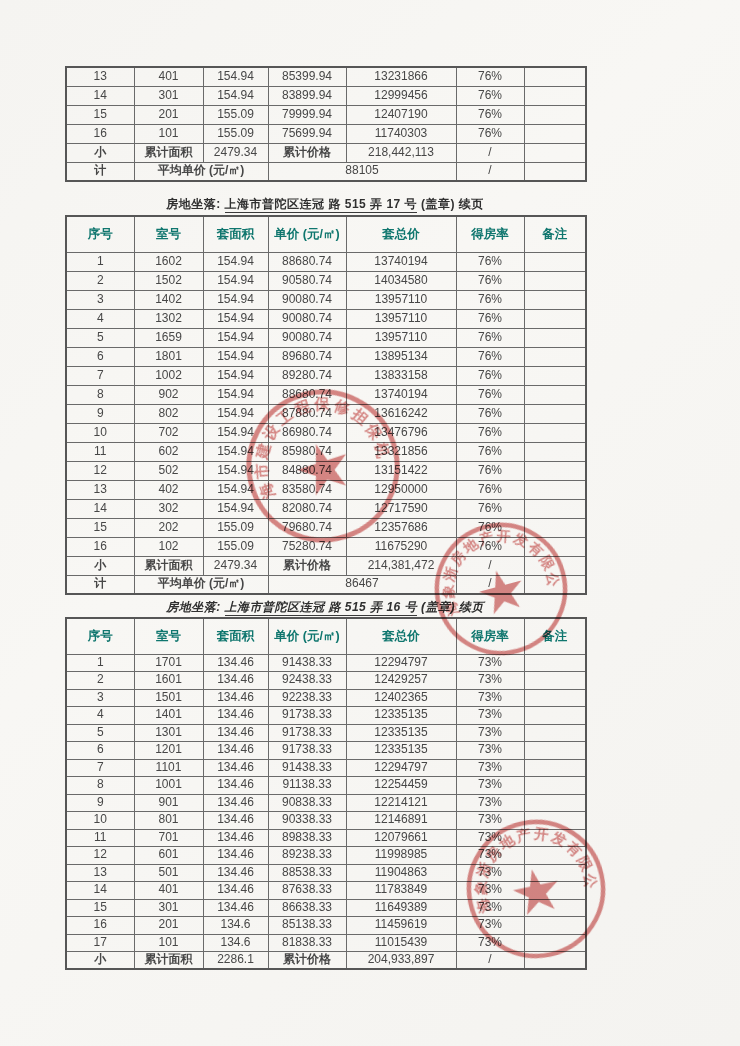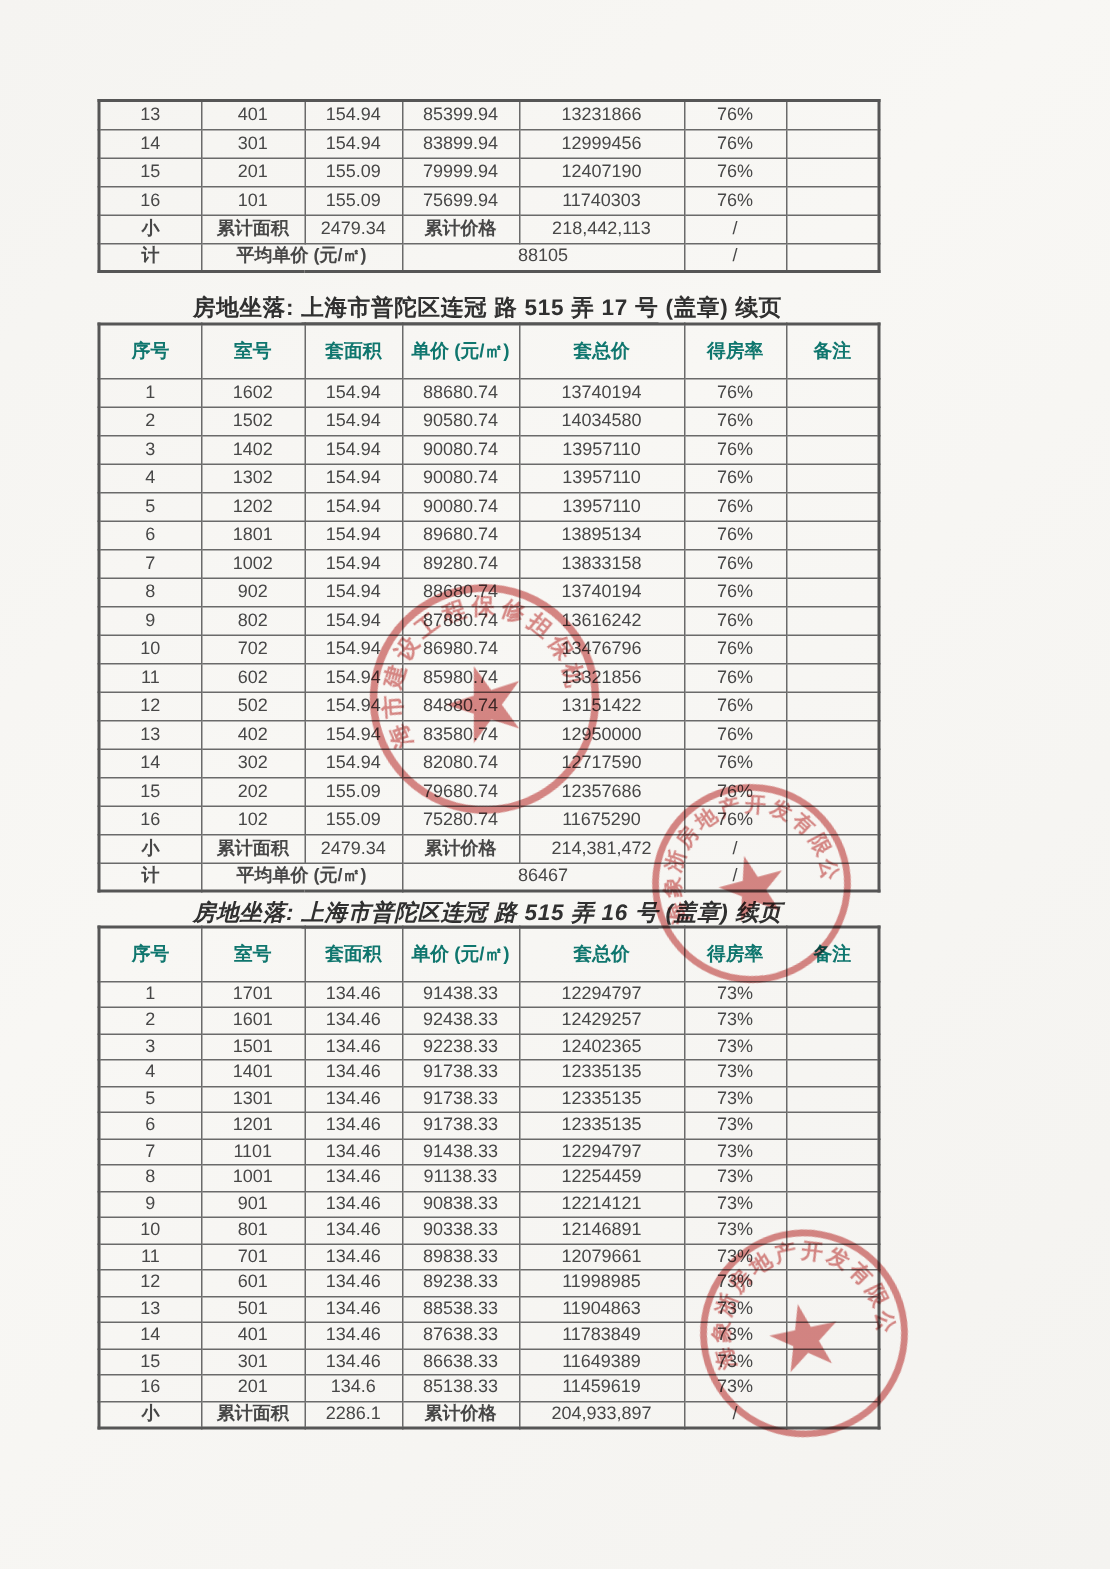"房地坐落: 上海市普陀区连冠 路 515 弄" .tbl-title { font-size: 15px -> 12px }
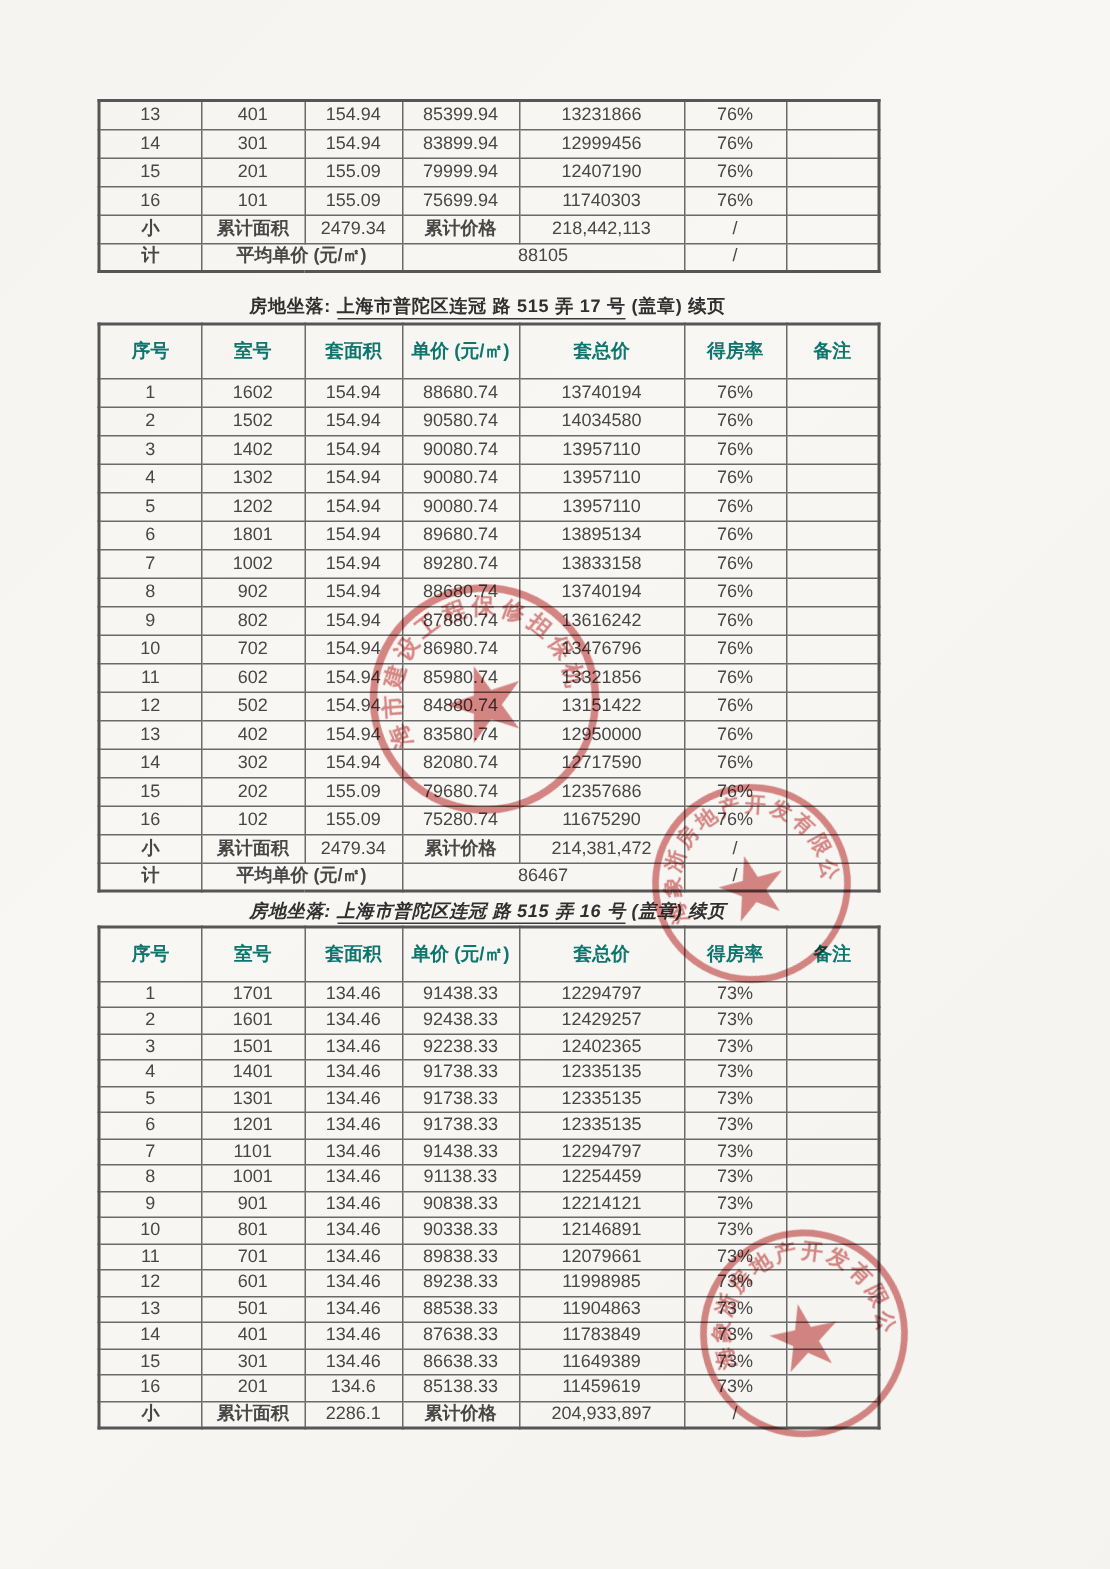"1202" td { text: 1202 -> 1659 }
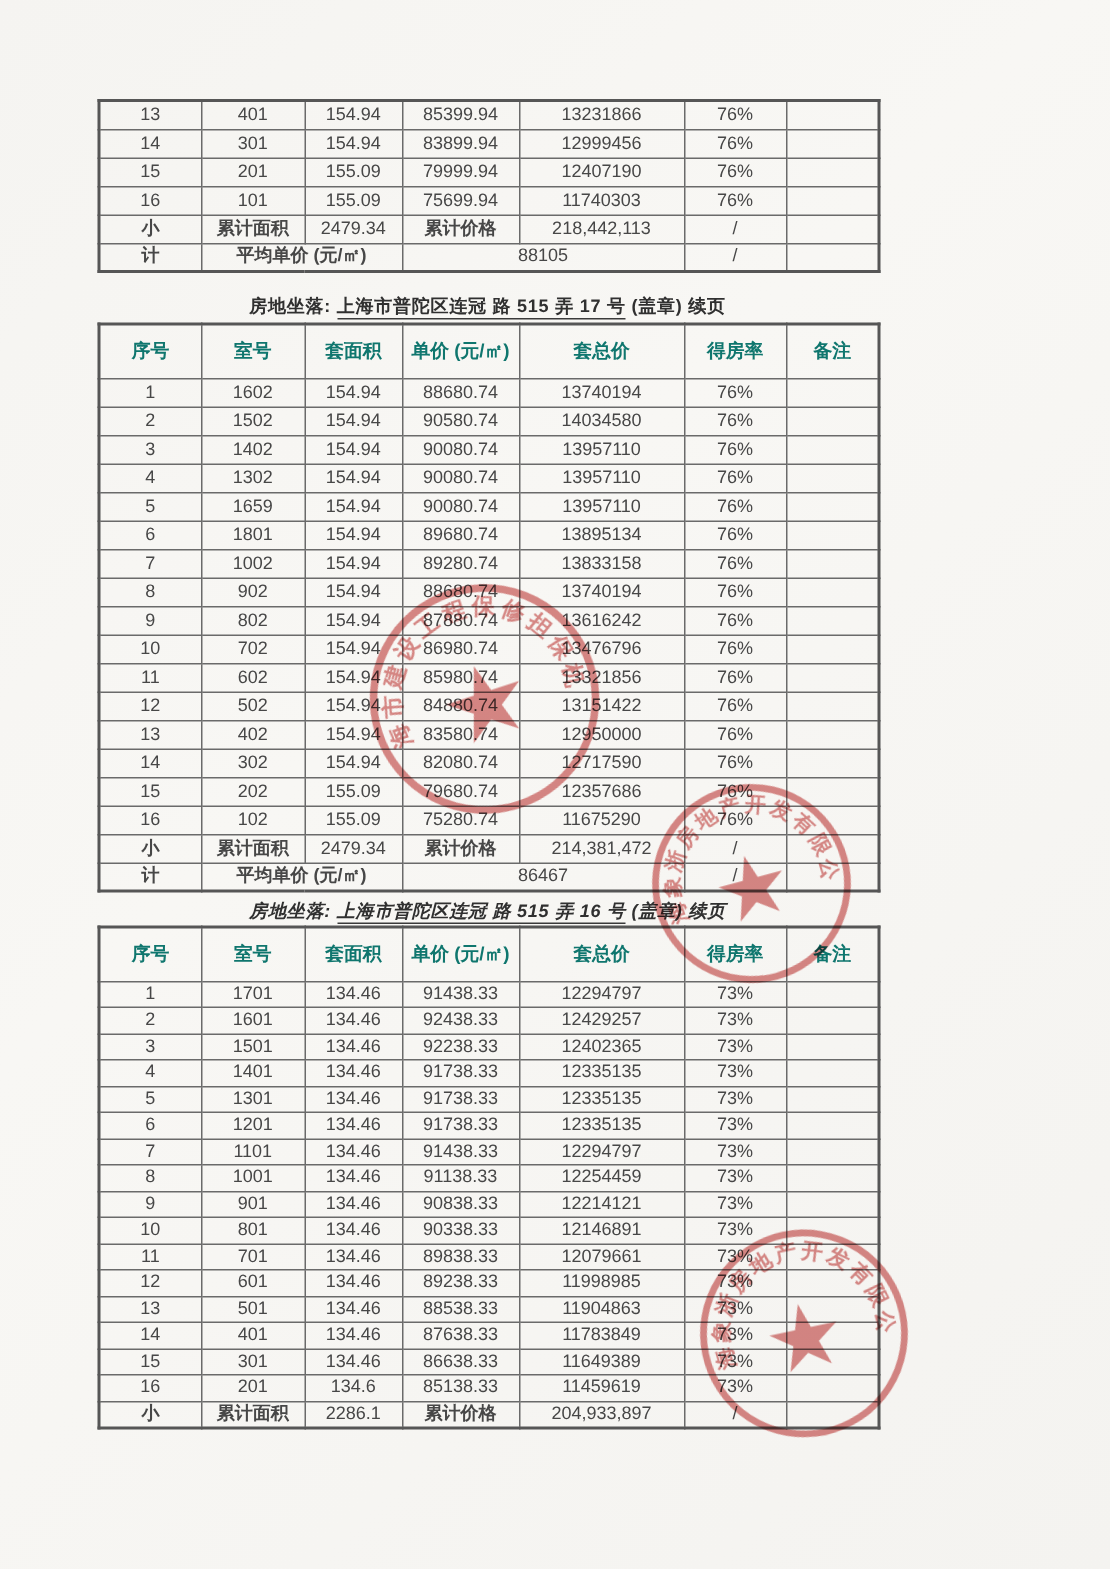"17" tr { html: none -> <tr> <td>17</td> <td>101</td> <td>134.6</td> <td>81838.33</td> <td>11015439</td> <td>73%</td> <td></td> </tr> }
